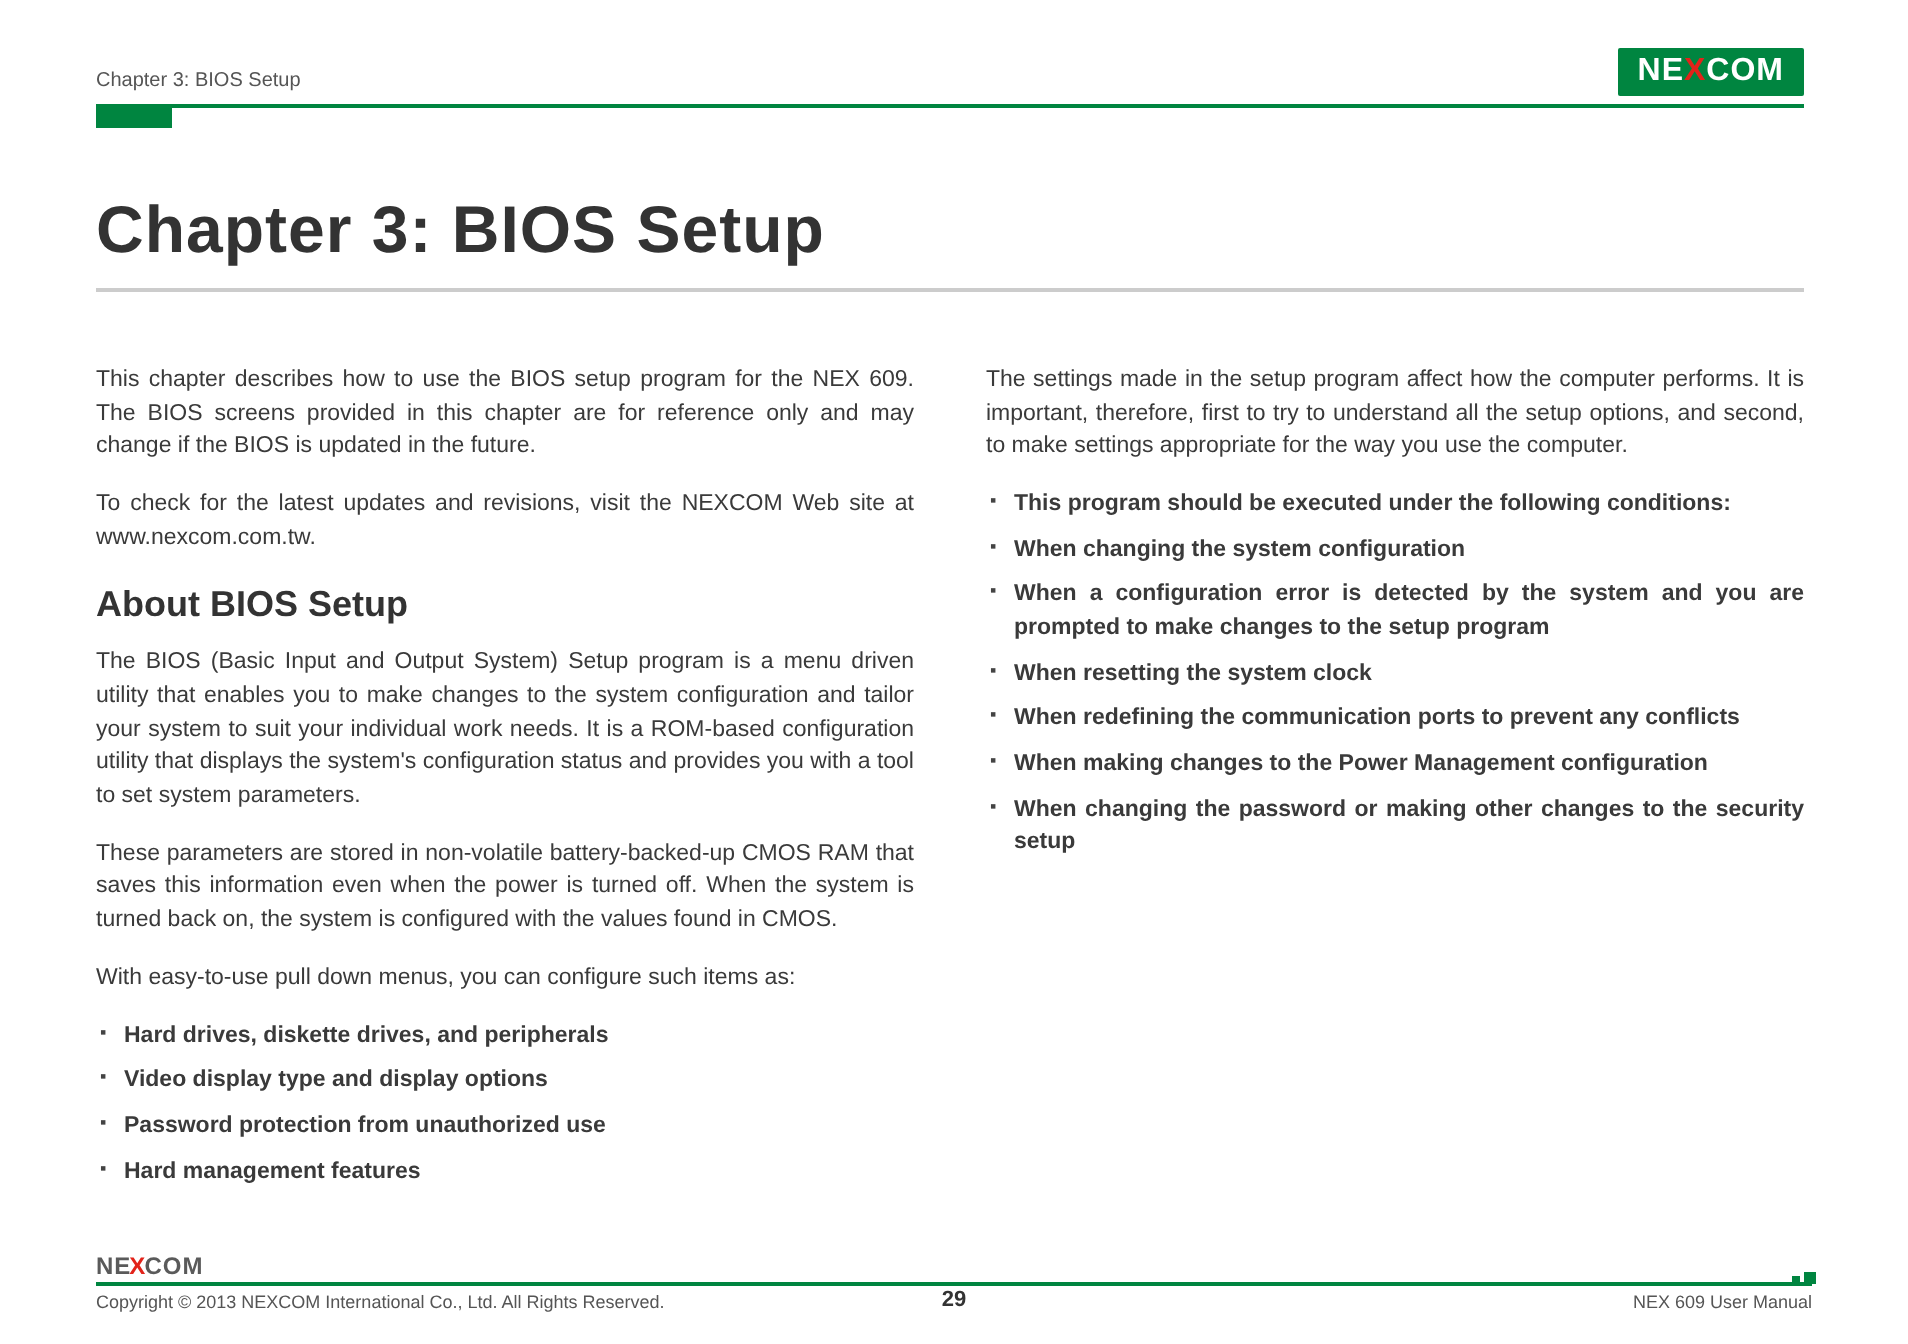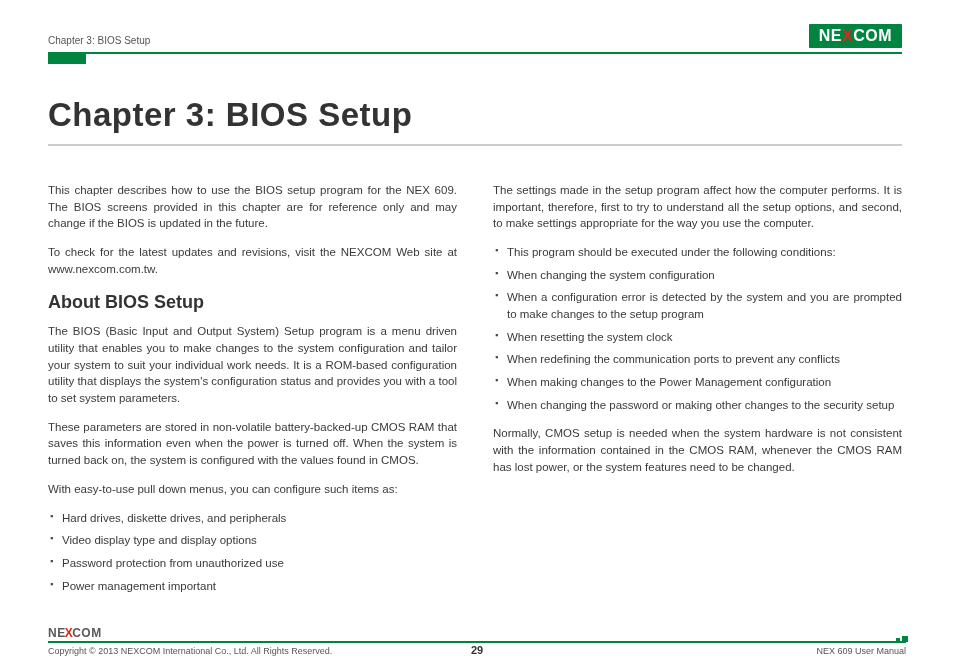"This program should be executed" ul.bullets li { font-weight: none -> bold }
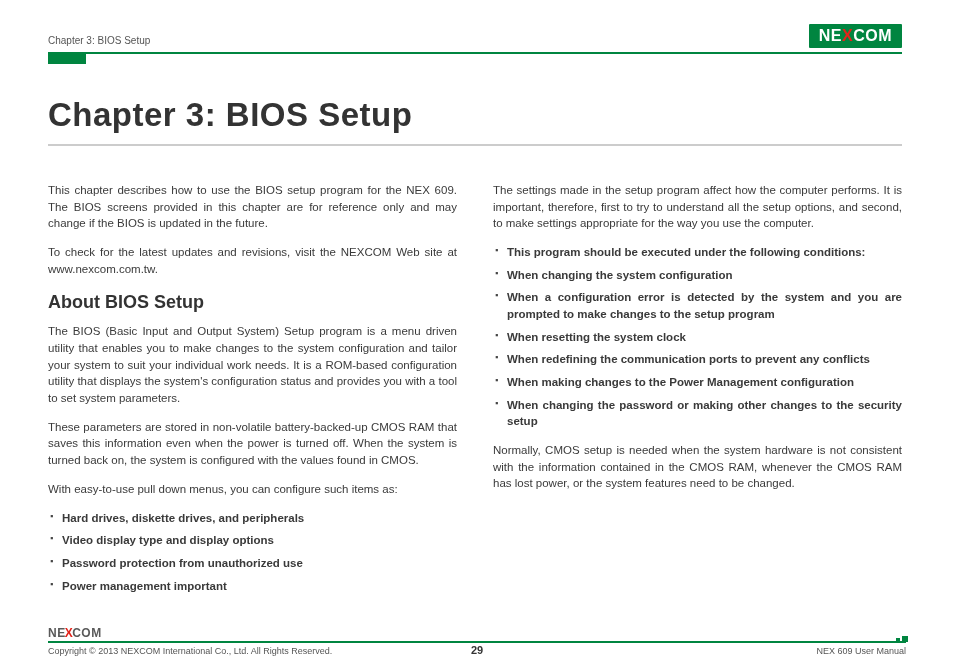"Normally, CMOS setup is needed" p { html: <p>Normally, CMOS setup is needed when the system hardware is not consistent with the information contained in the CMOS RAM, whenever the CMOS RAM has lost power, or the system features need to be changed.</p> -> none }
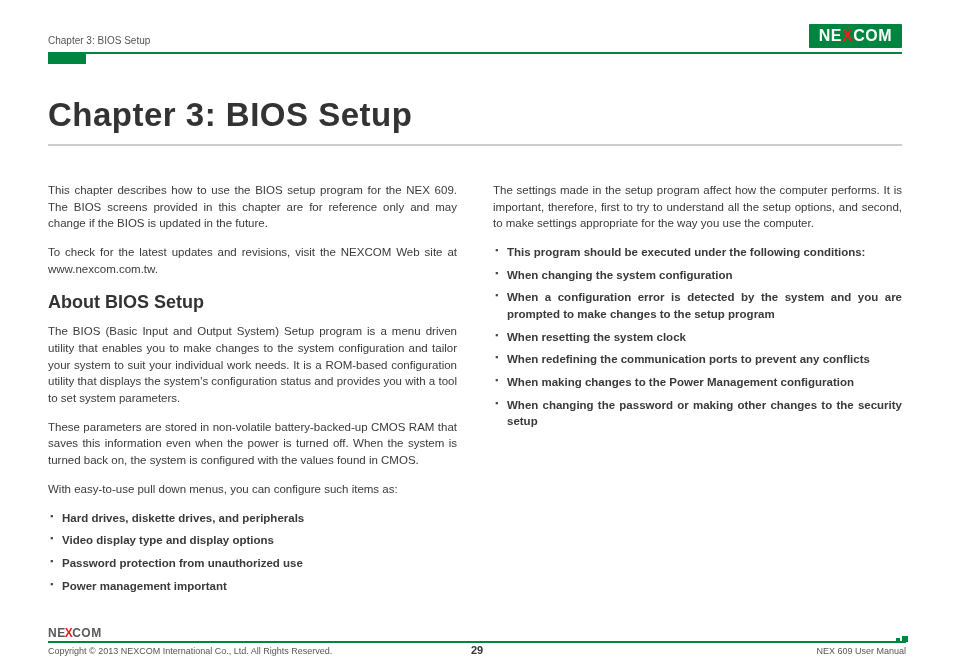"Power management important" li { text: Power management important -> Hard management features }
